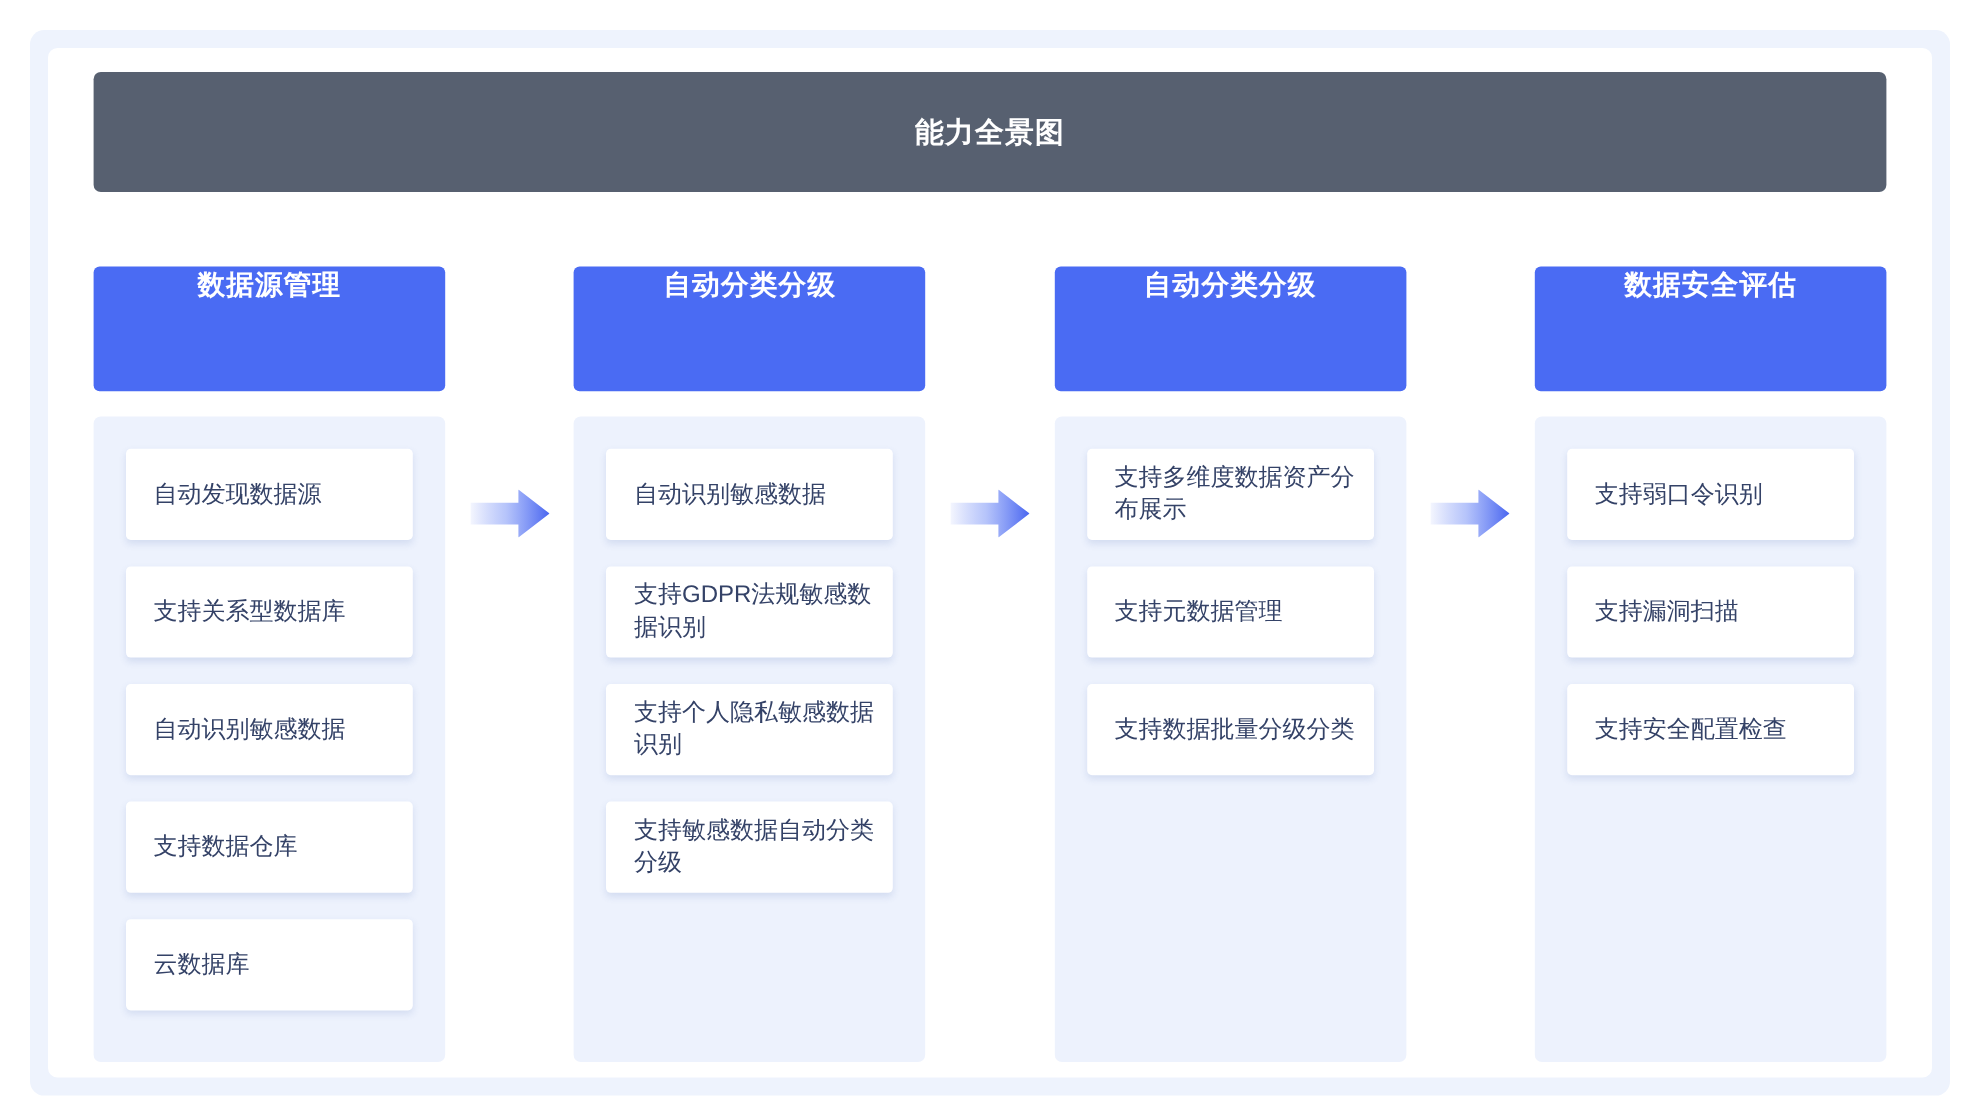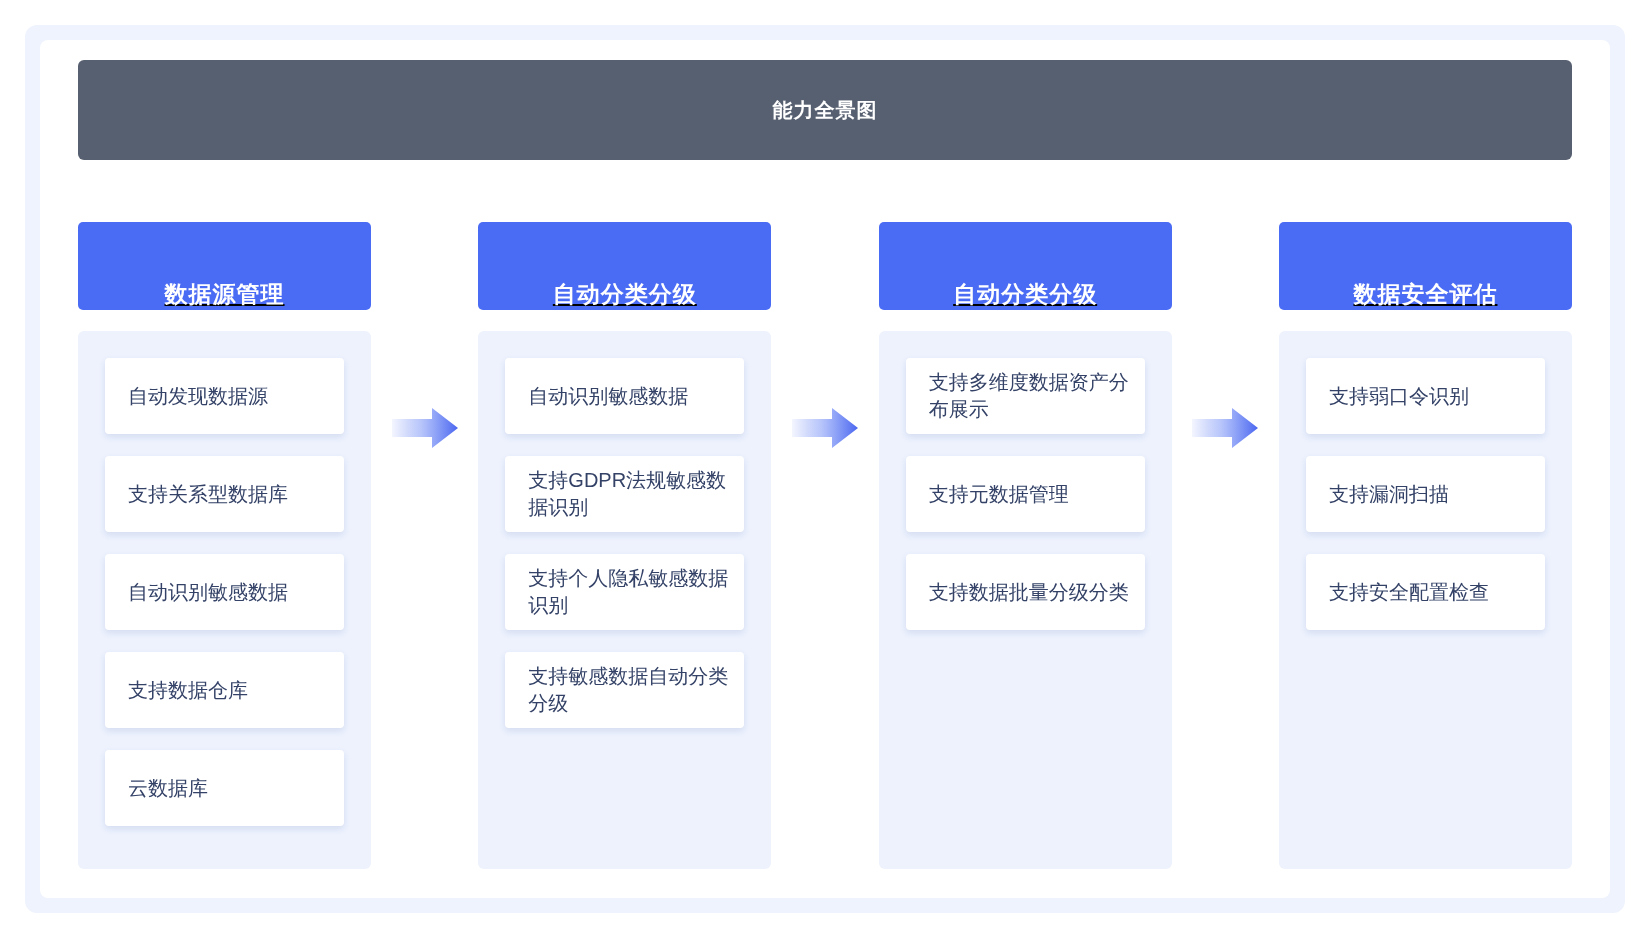"能力全景图" .banner span { font-size: 20px -> 24px }
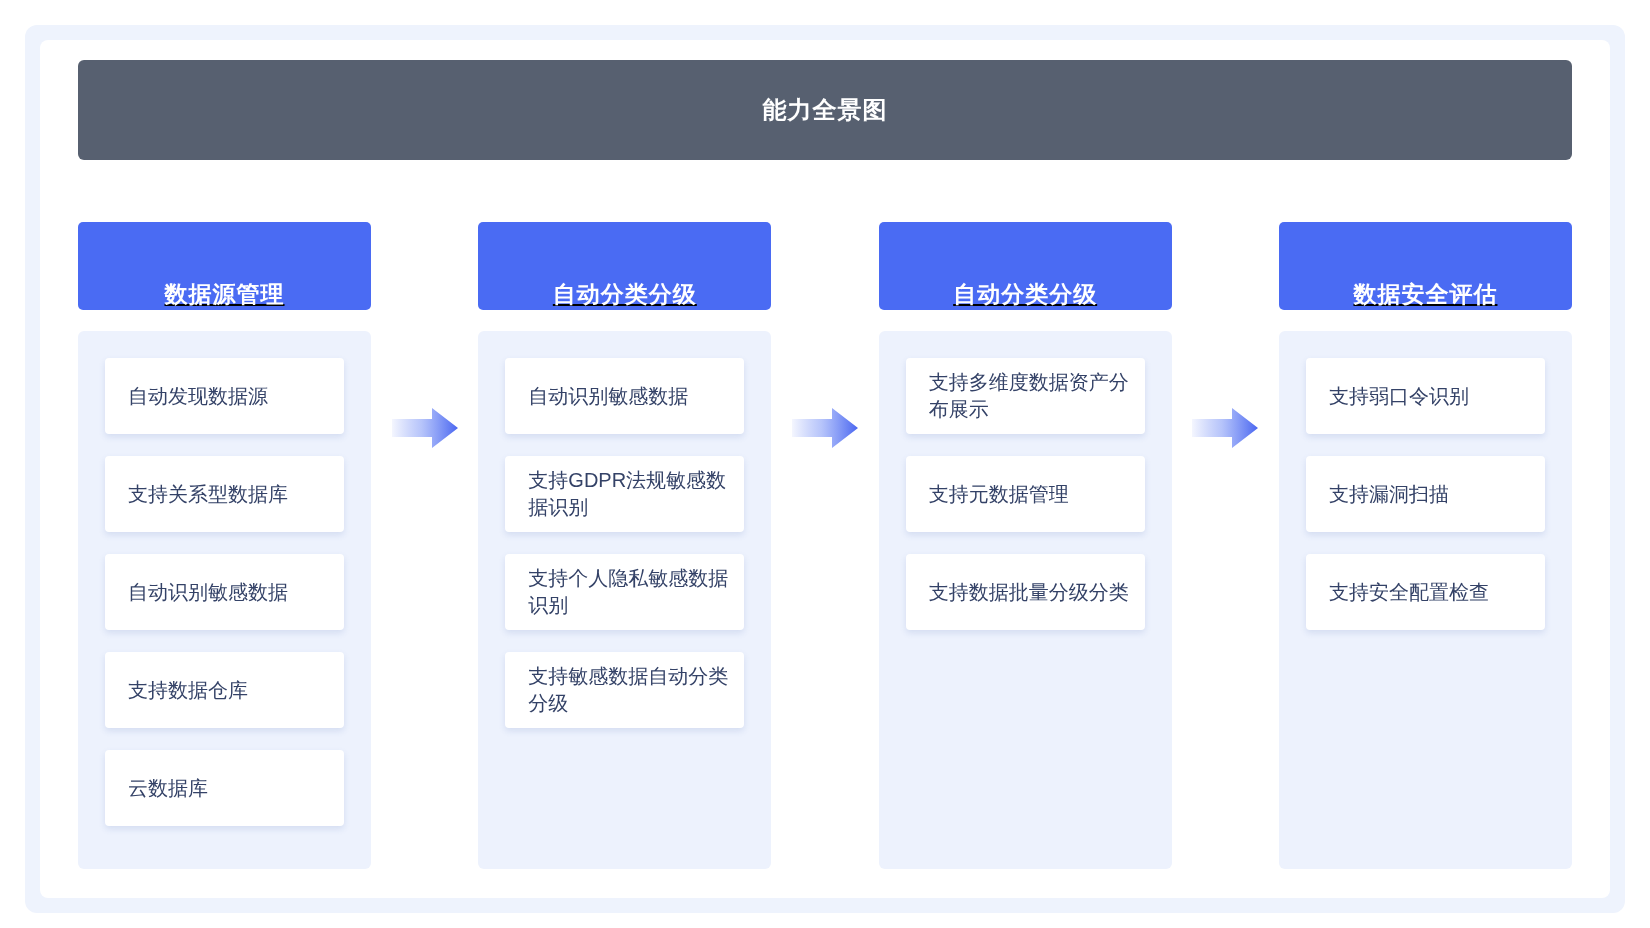"数据源管理" .col-header { align-items: flex-end -> flex-start; height: 88px -> 104px; text-decoration: underline -> none }
